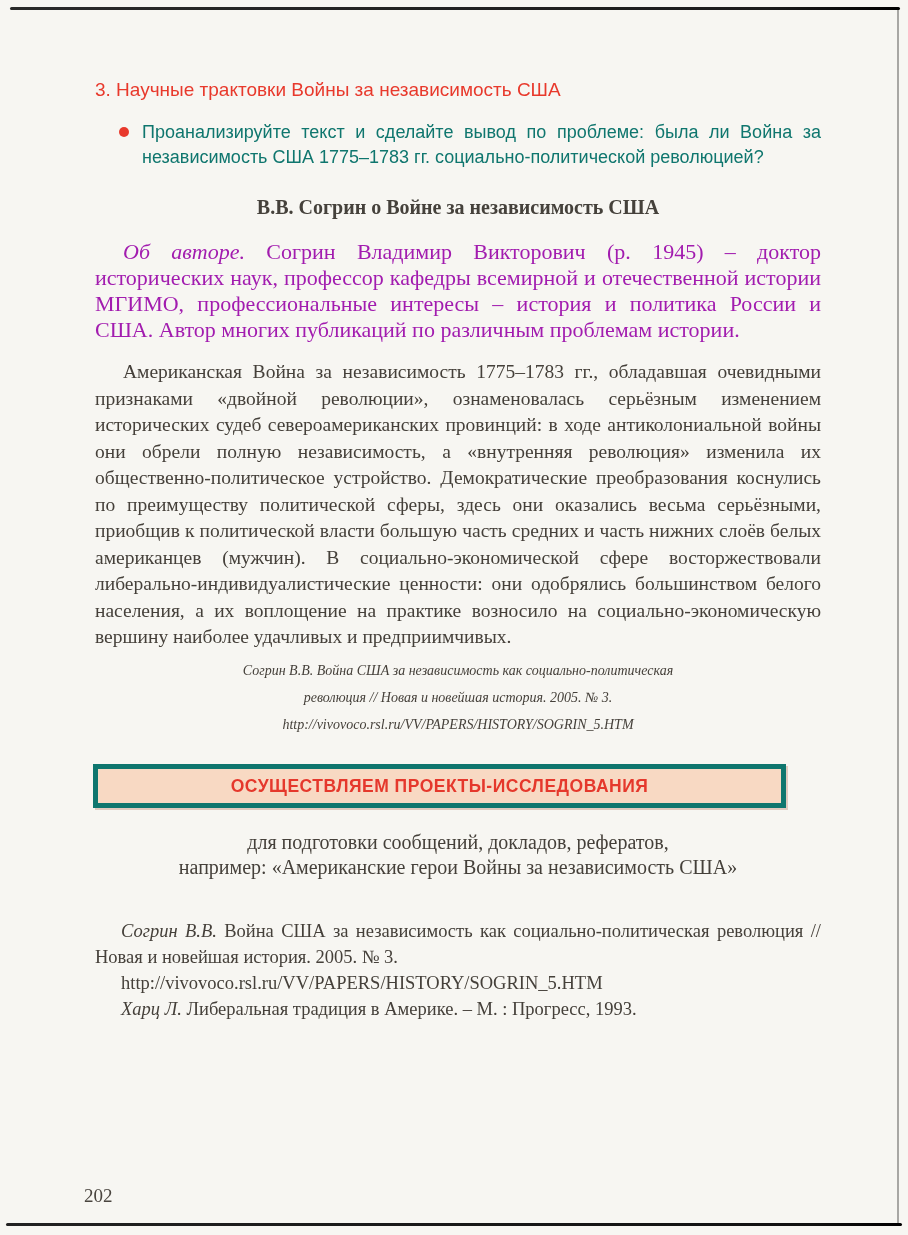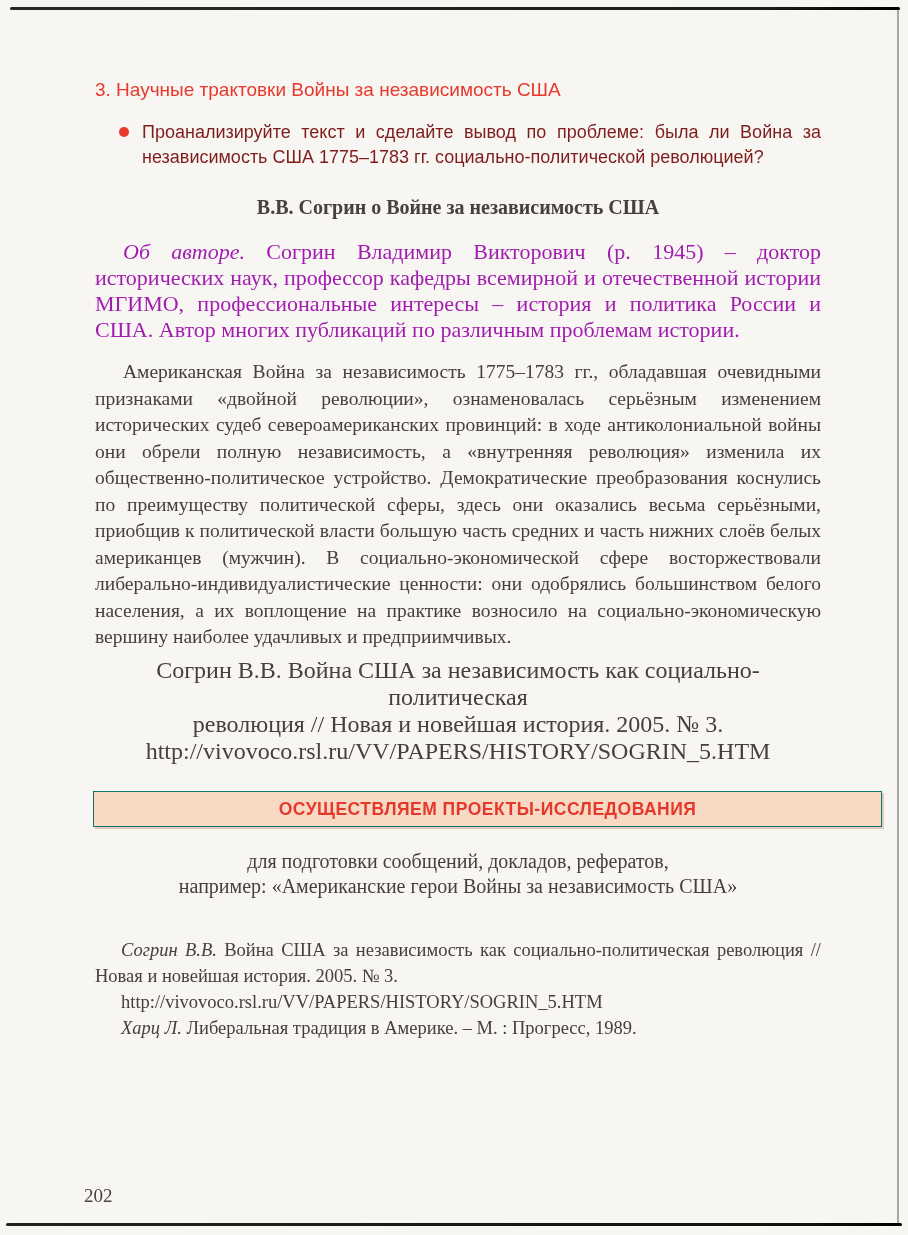"Проанализируйте текст и сделайте вывод" .task p { color: #7f1d1d -> #0f766e }
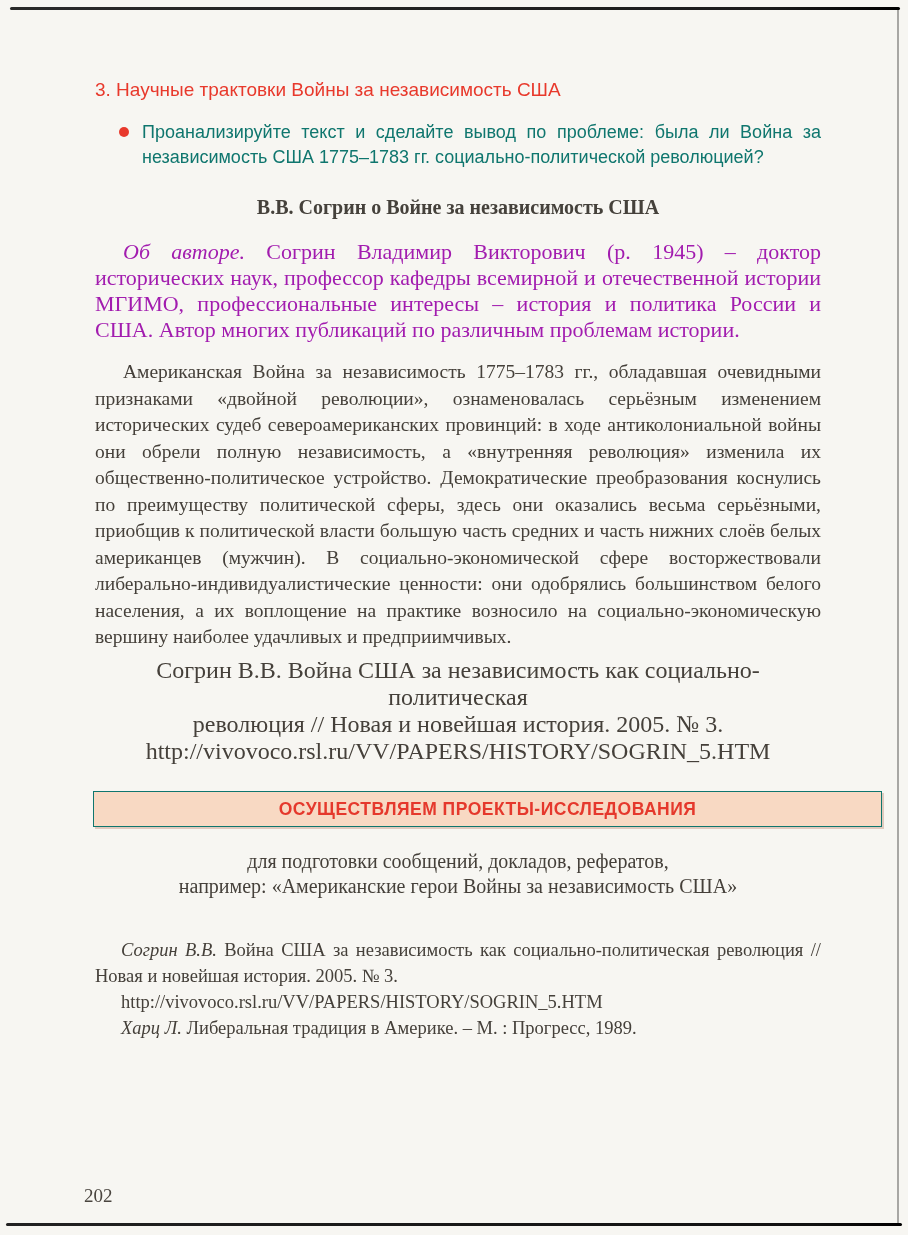"Согрин В.В. Война США за независимость как социально-политическая" .citation { font-size: 24px -> 14px; font-style: none -> italic }
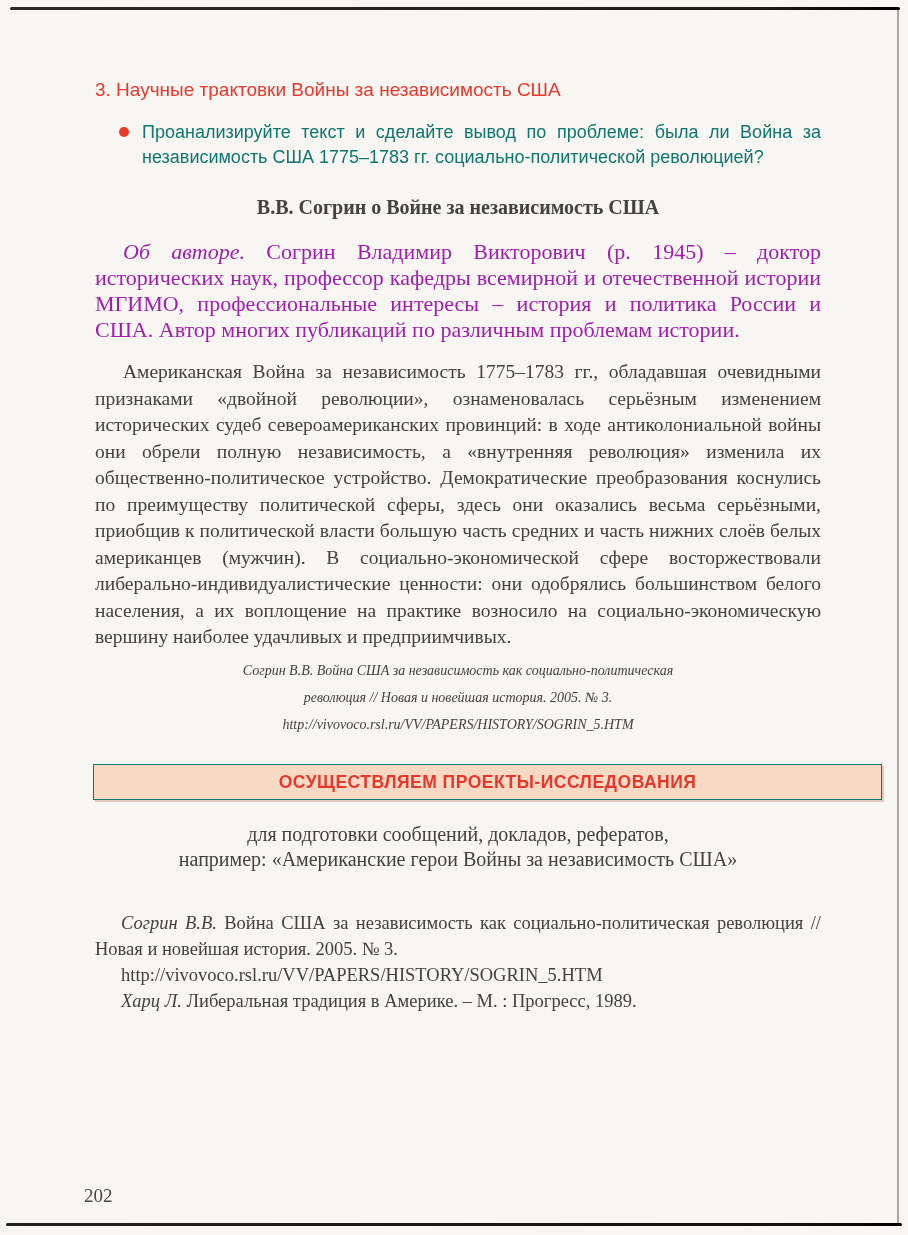"ОСУЩЕСТВЛЯЕМ ПРОЕКТЫ-ИССЛЕДОВАНИЯ" .banner { border: 1px solid #0f766e -> 5px solid #0f766e; width: 789px -> 693px }
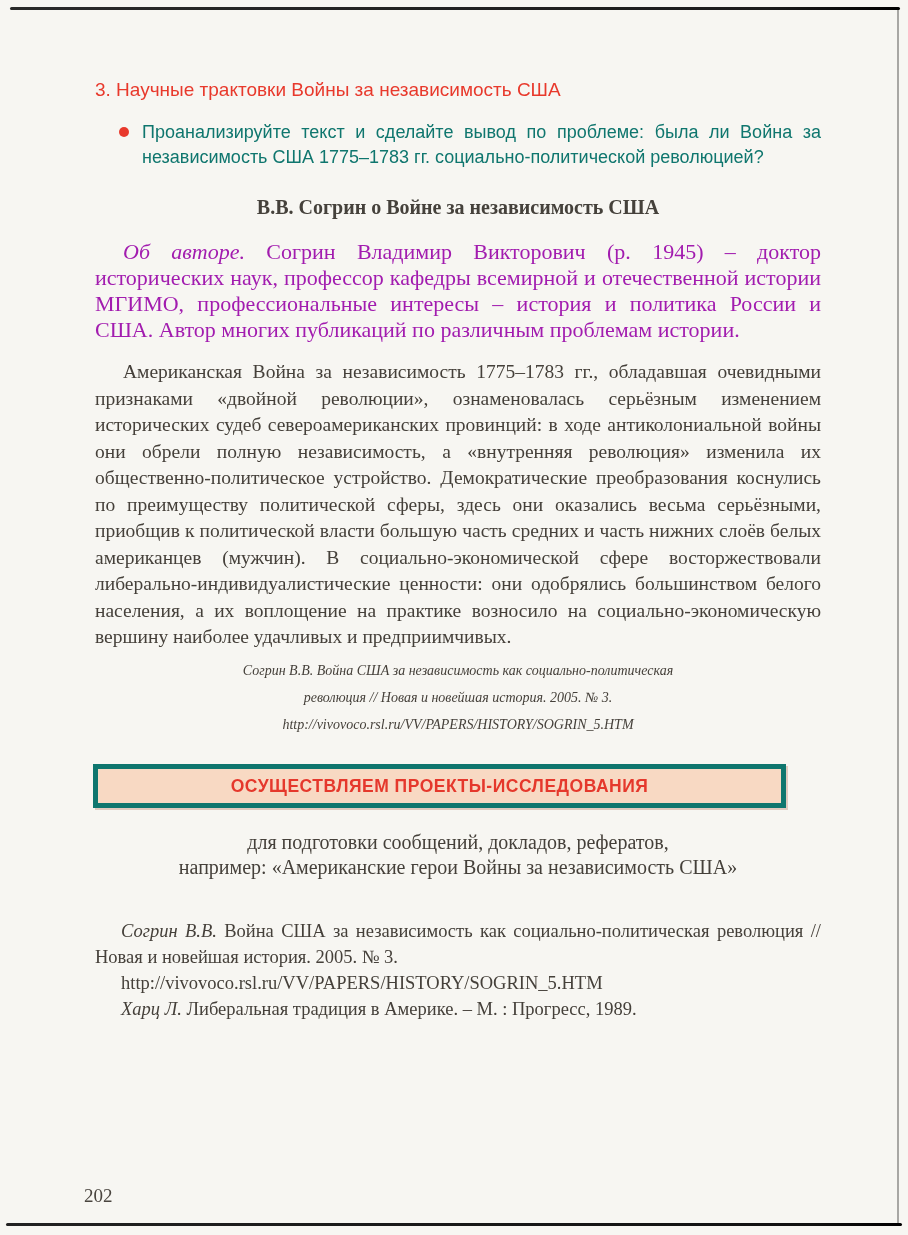"Либеральная традиция в Америке. –" span { text: 1989 -> 1993 }
